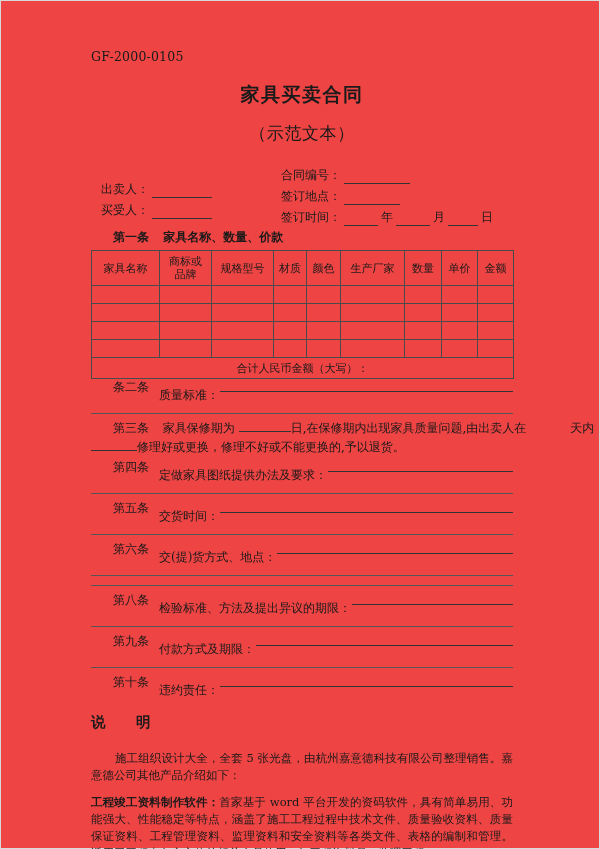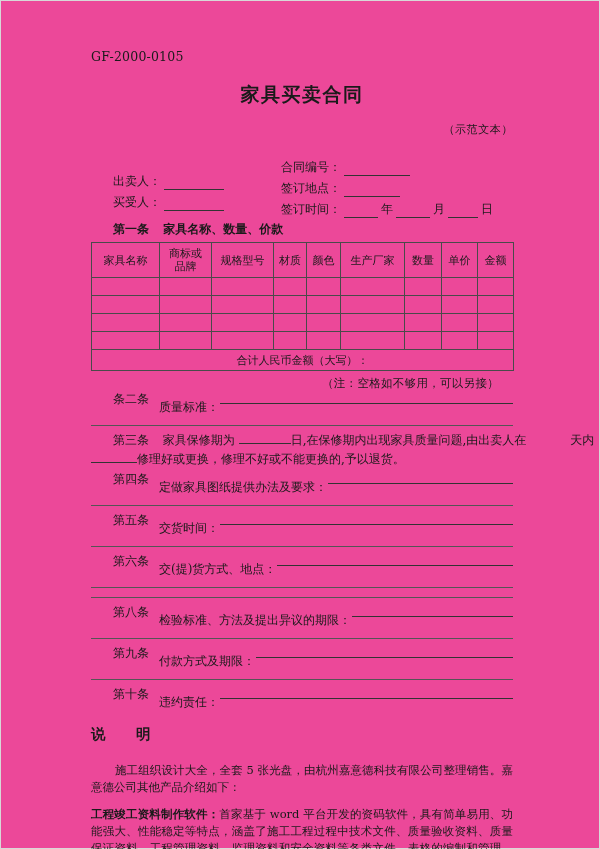"GF-2000-0105" .page { background: #ec4899 -> #ef4444 }
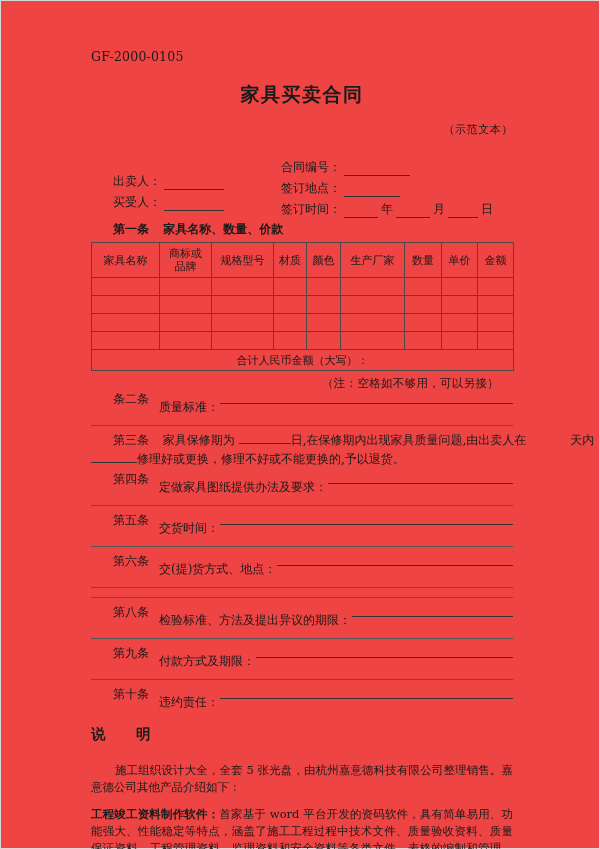"（示范文本）" .doc-subtitle { font-size: 11px -> 17px; text-align: right -> center }
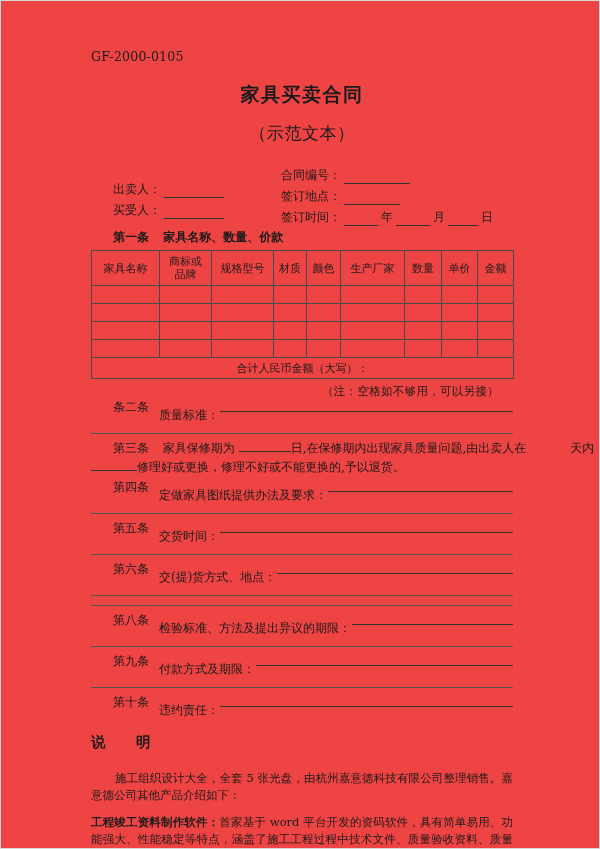"出卖人：" .left-col { left: 22px -> 10px }
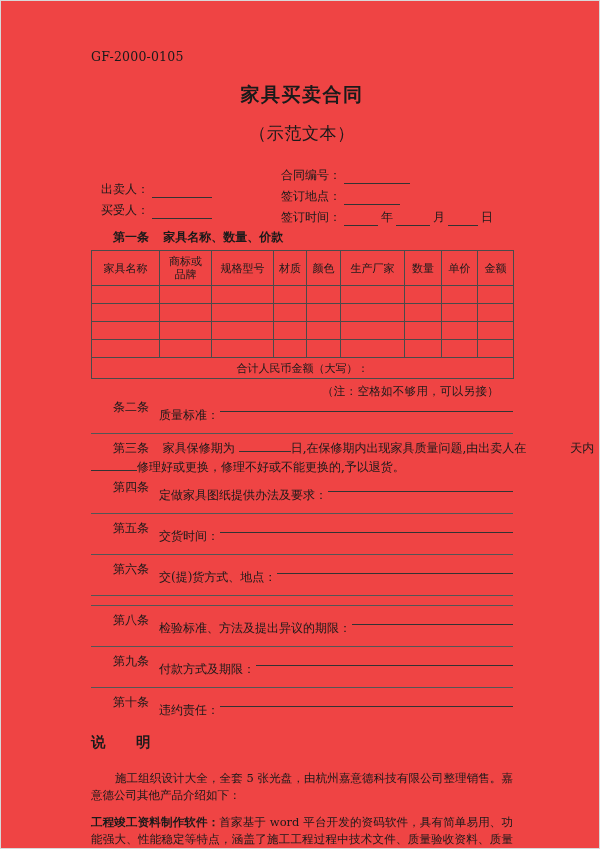"（注：空格如不够用，可以另接）" div.note { html: <div>（注：空格如不够用，可以另接）</div> -> none }
